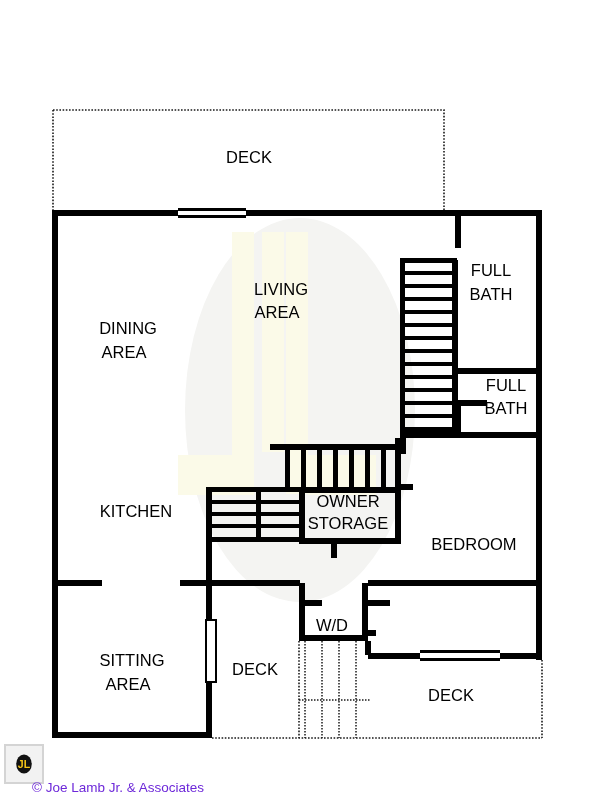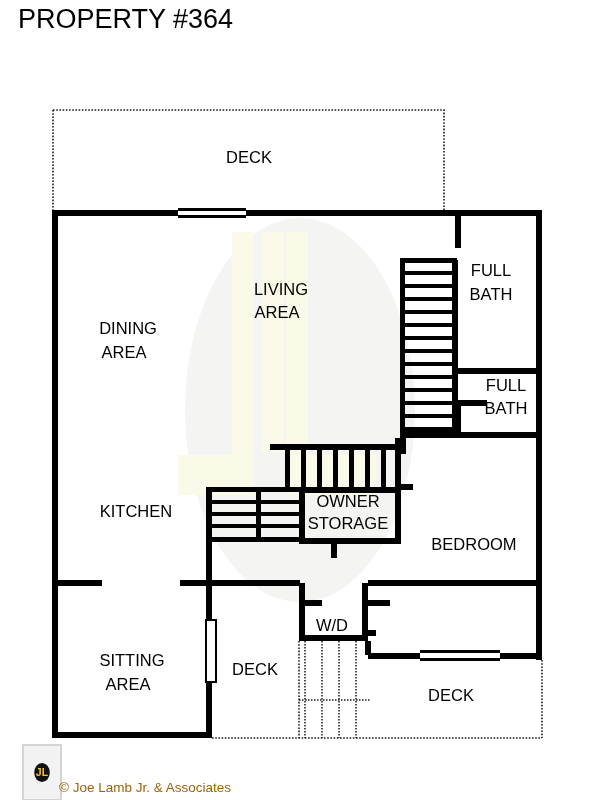"PROPERTY #364" span.title-line { html: <span>PROPERTY #364</span> -> none }
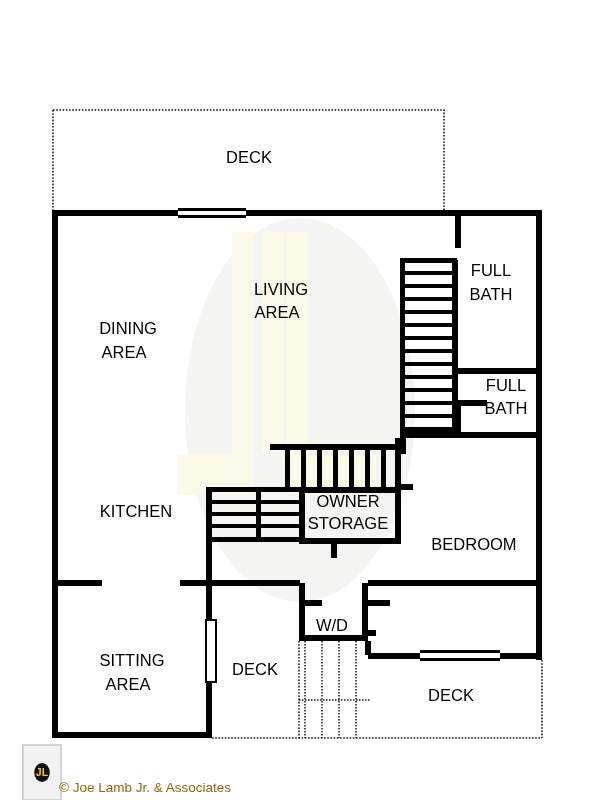"JL" .footer-logo { height: 57px -> 40px; margin-left: 18px -> none }
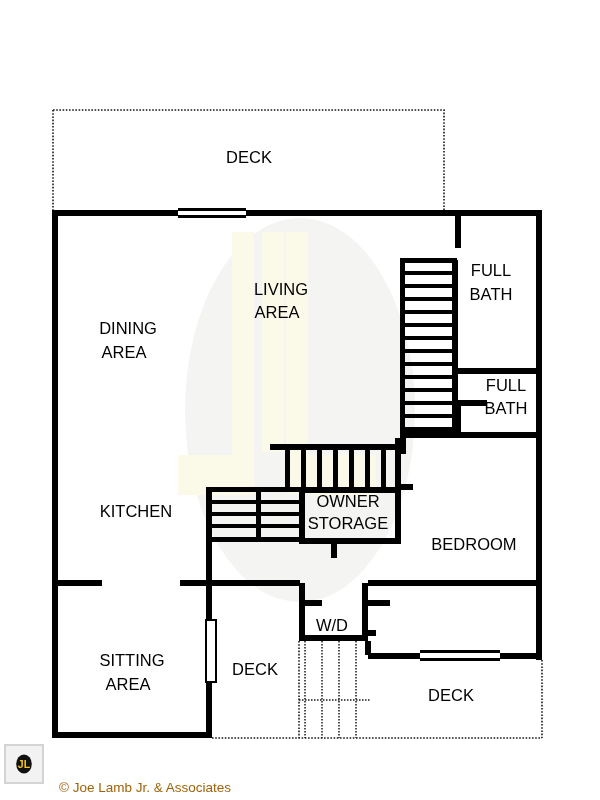"© Joe Lamb Jr. &" .copyright { color: #a16207 -> #6d28d9; left: 59px -> 32px }
